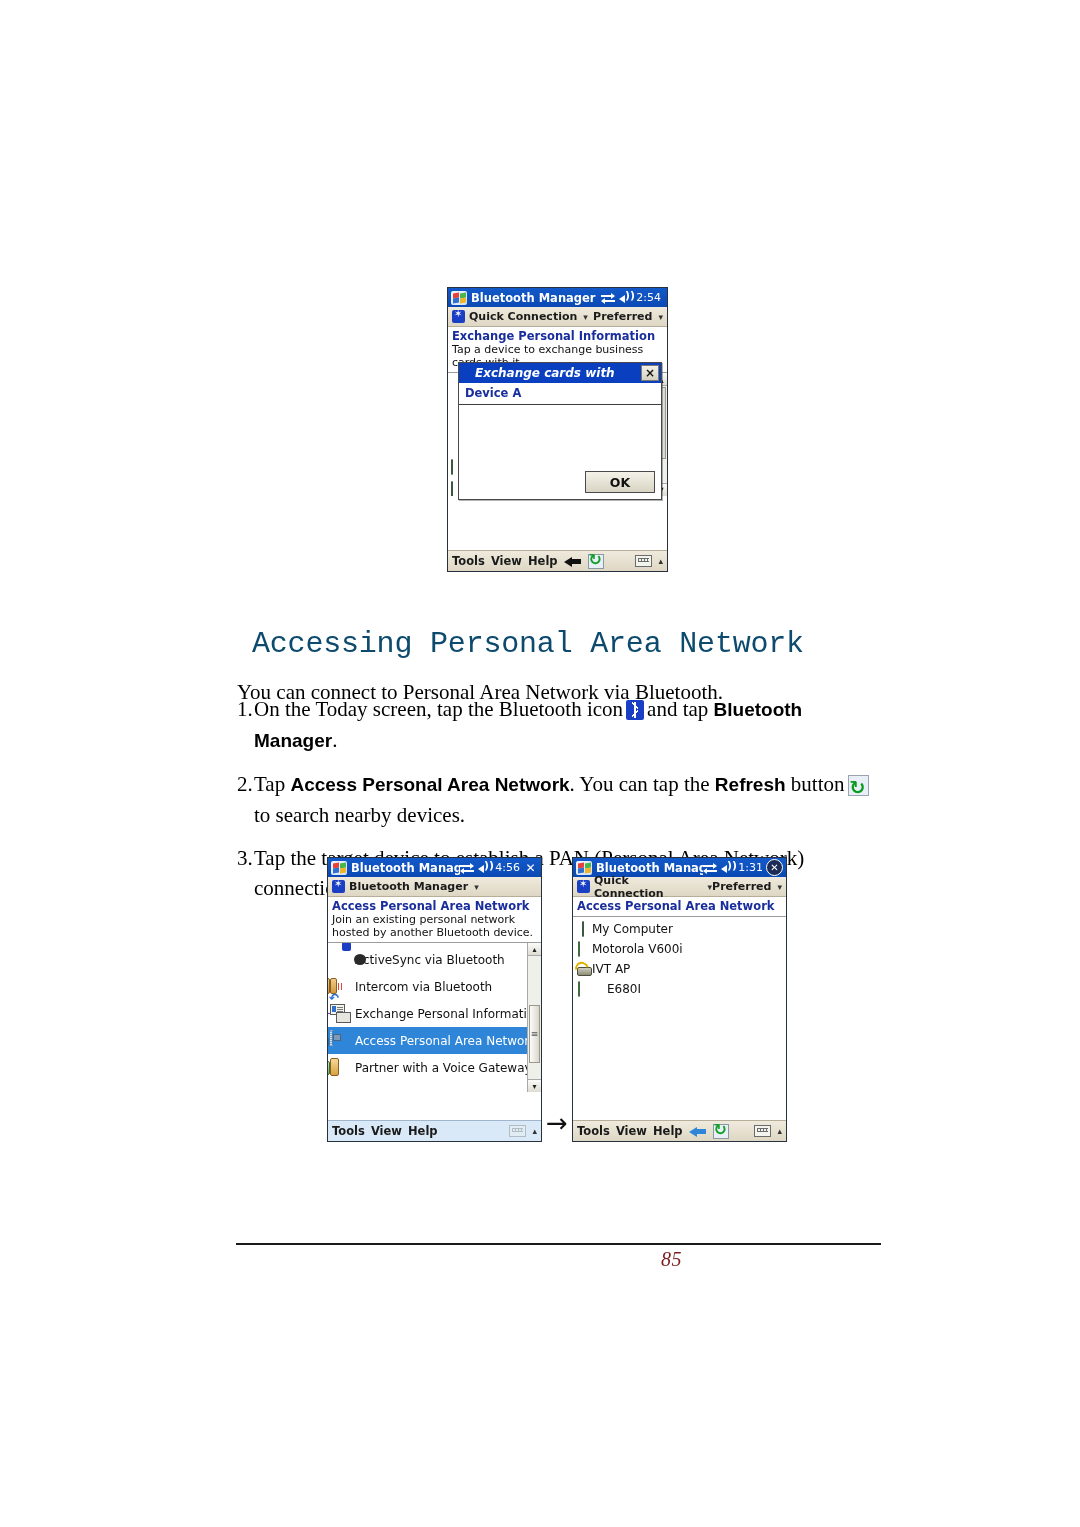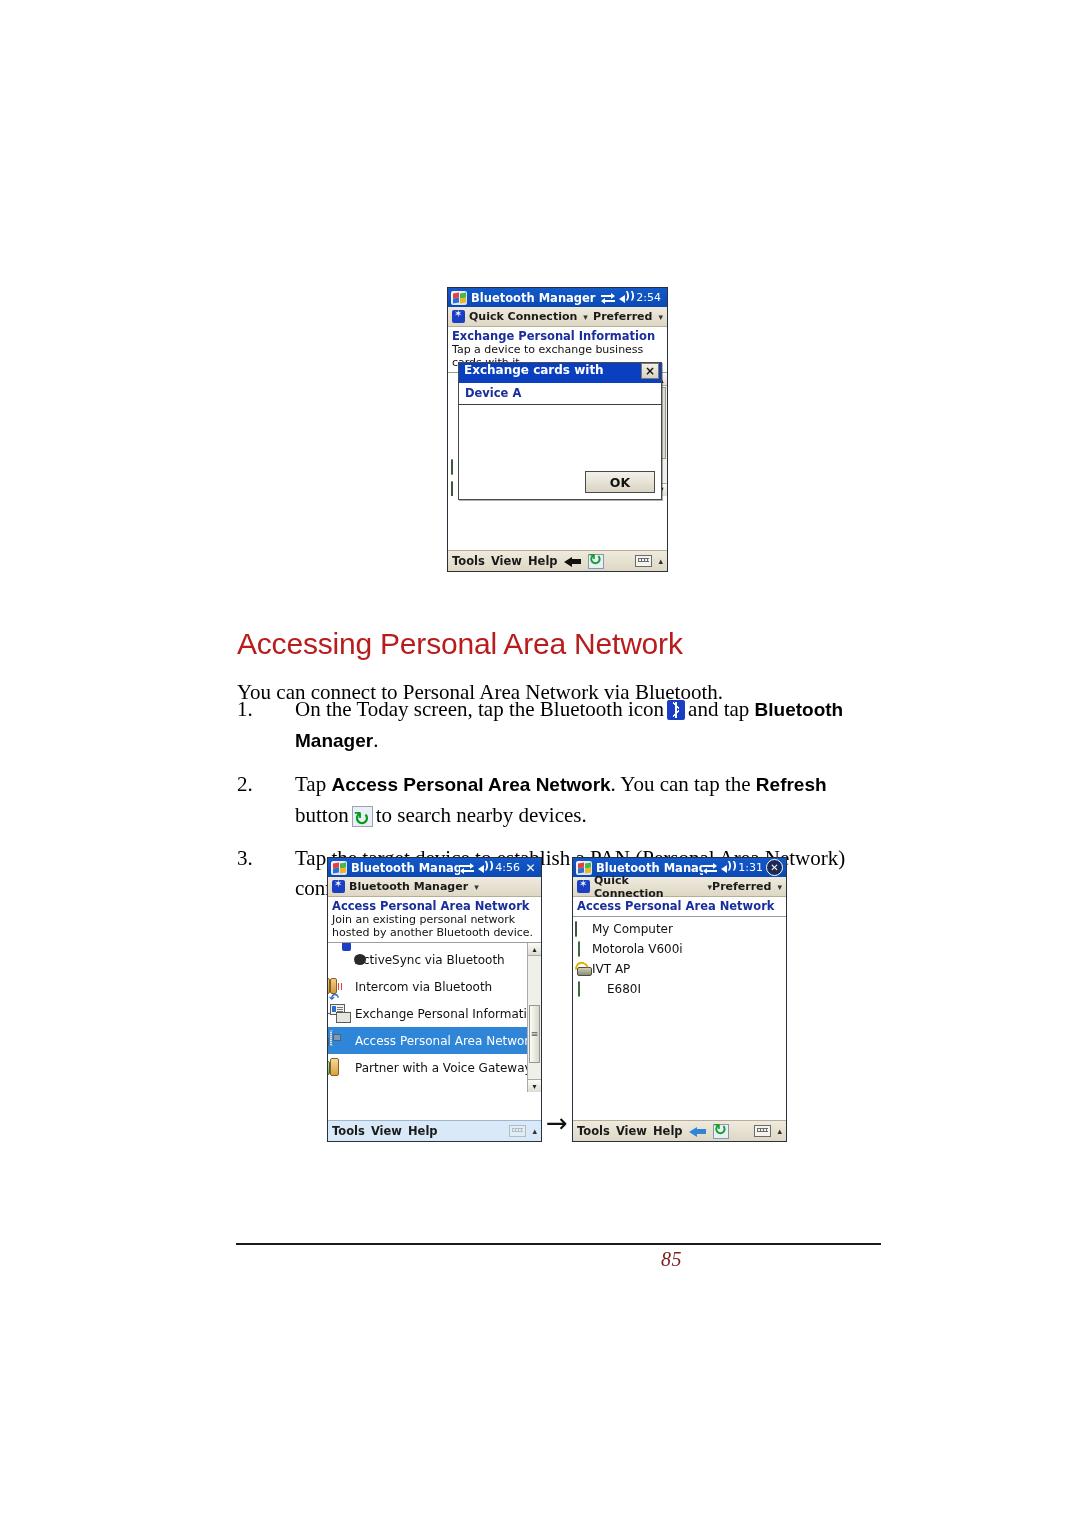"Exchange cards with" .dlg-title { align-items: flex-start -> center; font-style: none -> italic; padding-left: 5px -> 16px }
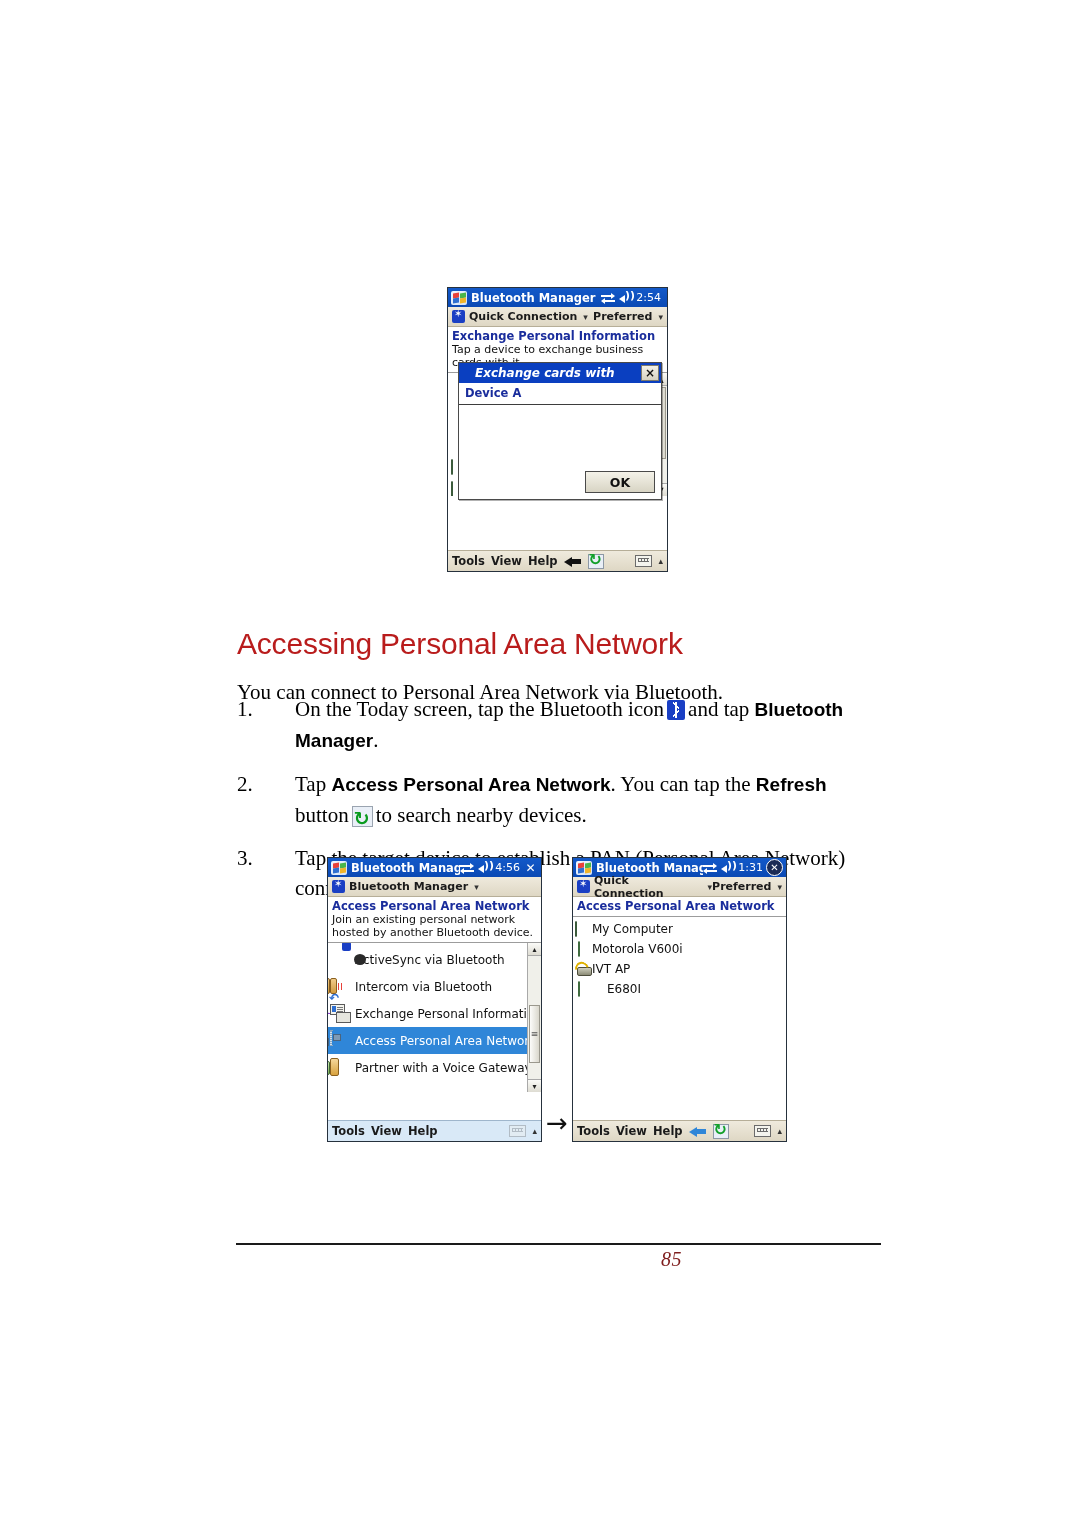"Accessing Personal Area Network" .heading { color: #b91c1c -> #0c4a6e; font-family: Liberation Sans, sans-serif -> Liberation Mono, monospace; left: 237px -> 252px }
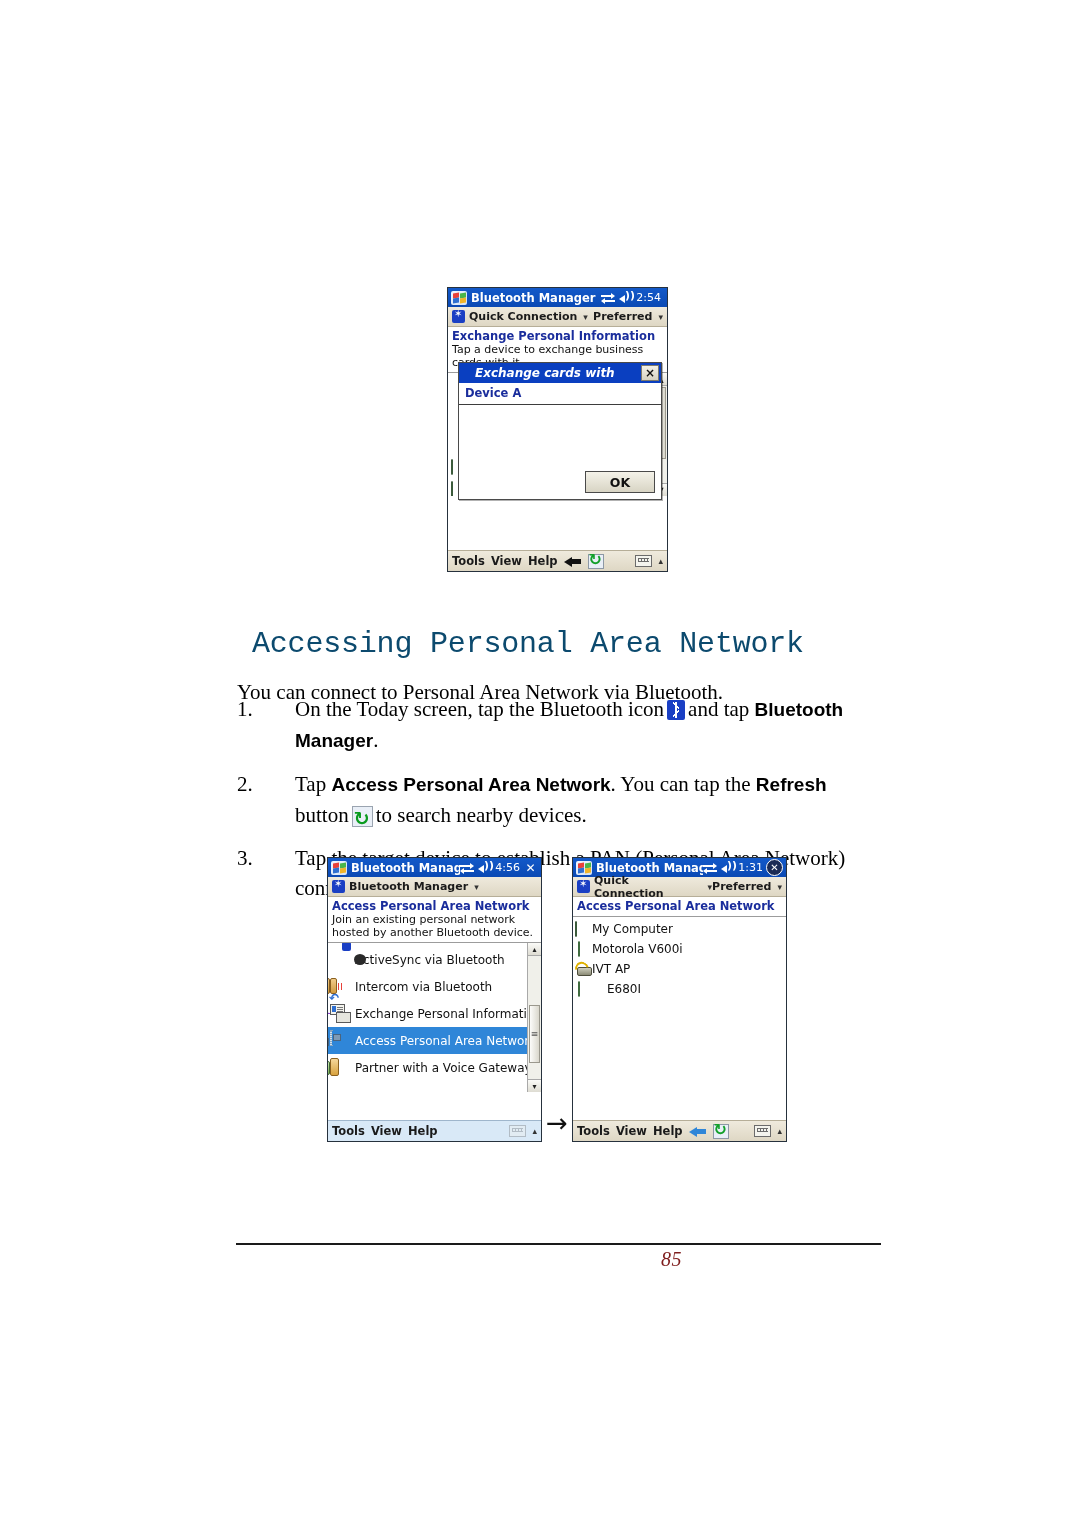"On the Today screen, tap" .step .txt { margin-left: 58px -> 17px }
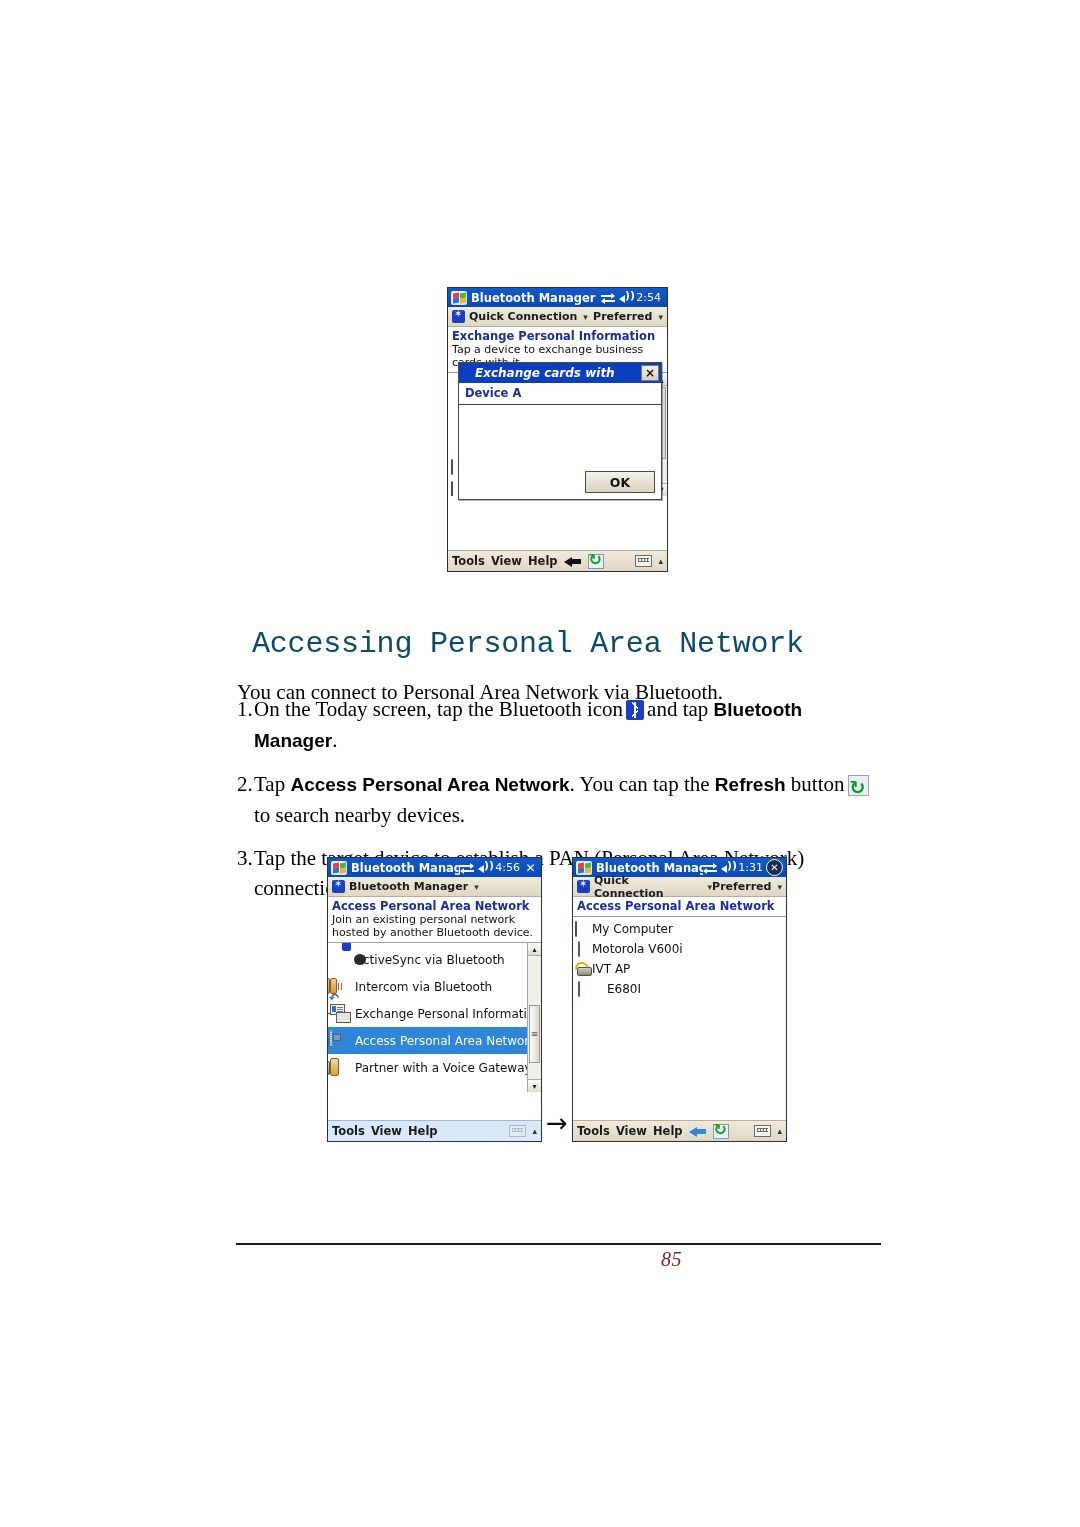"My Computer" div.lrow { text-align: none -> center }
